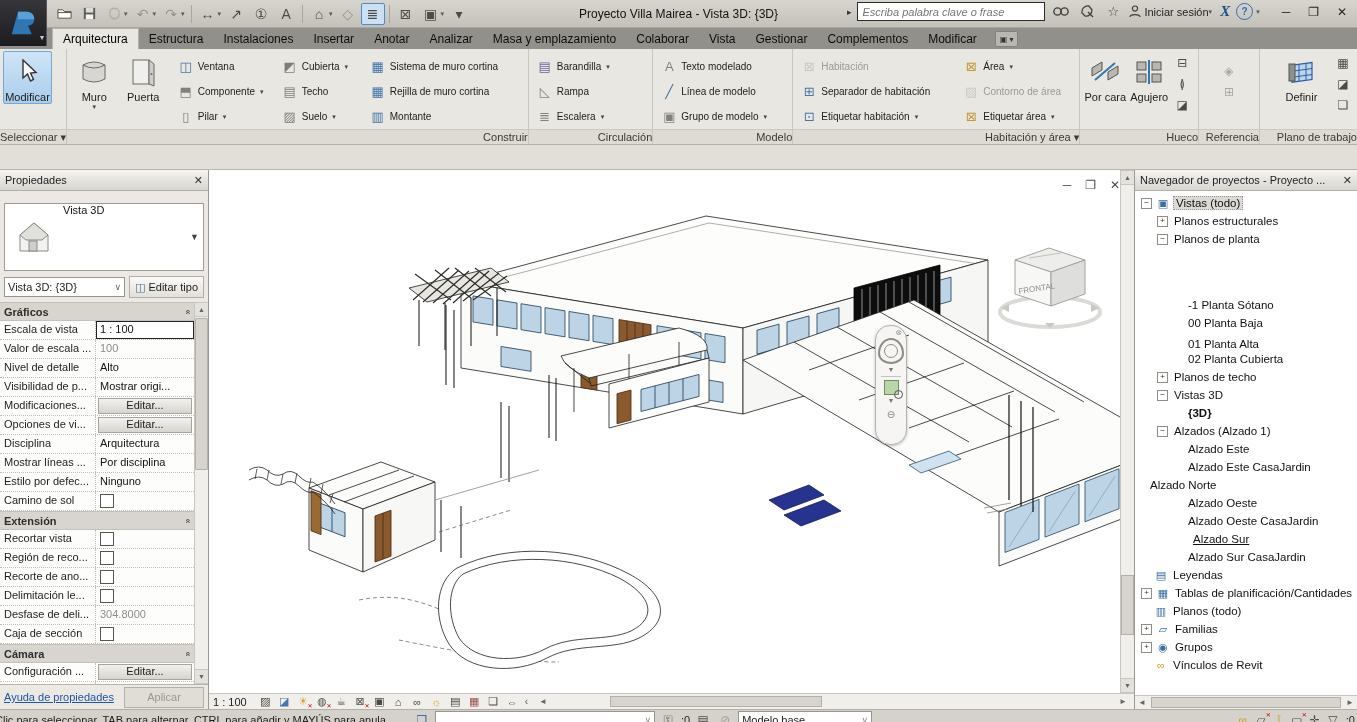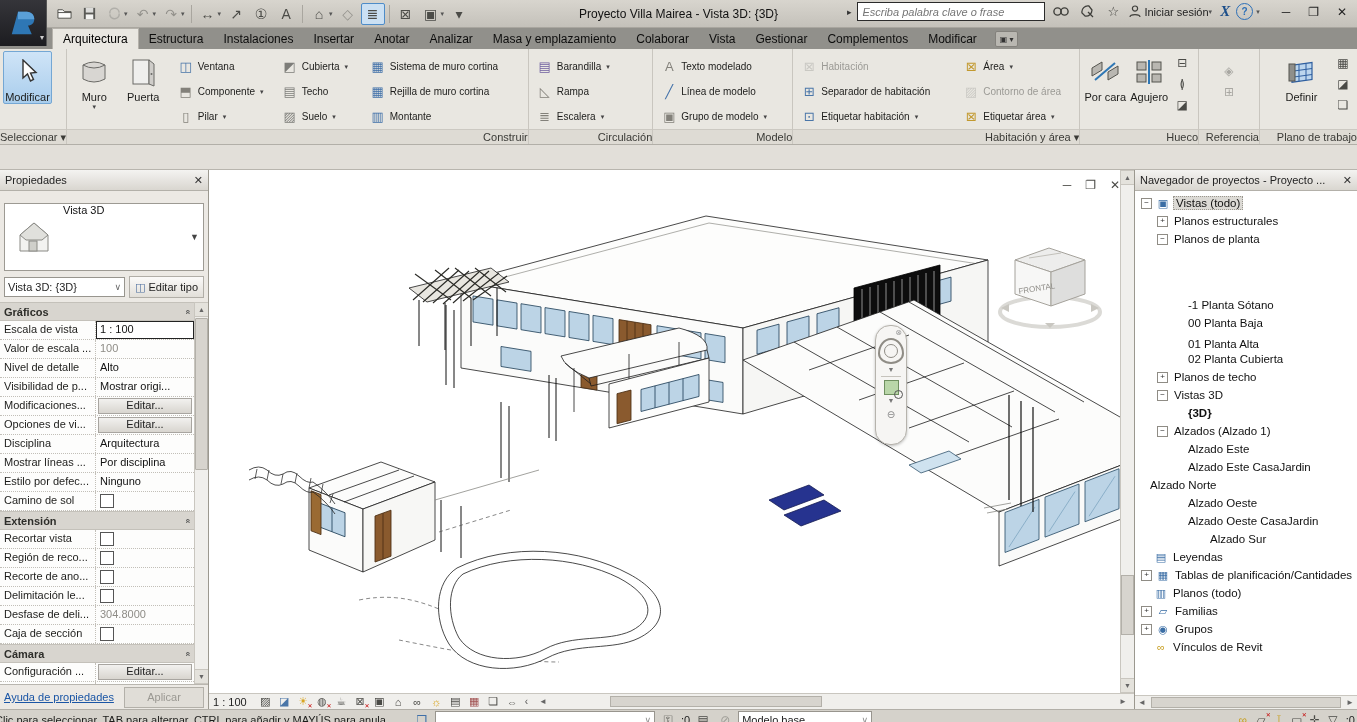"Alzado Sur" div.titem { padding-left: 60px -> 43px; text-decoration: none -> underline }
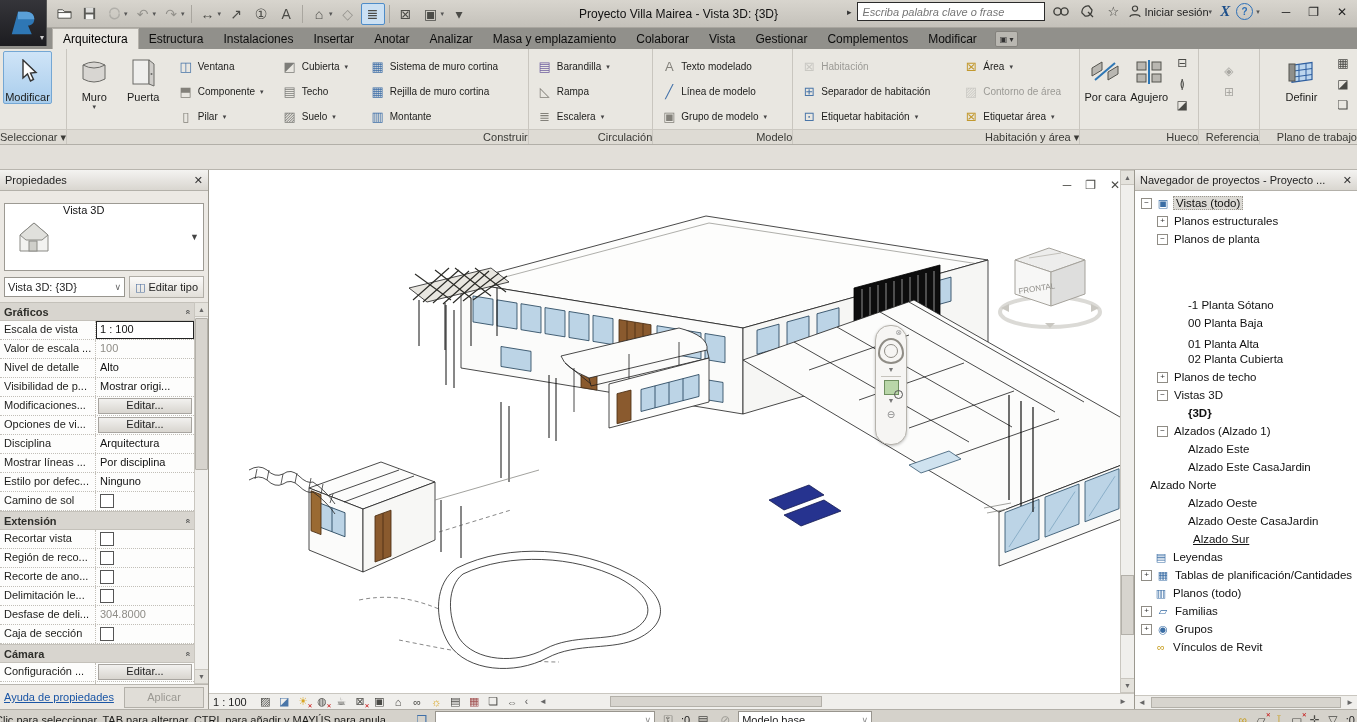"Alzado Sur CasaJardin" div.titem { html: none -> <div> <span></span> <span>Alzado Sur CasaJardin</span> </div> }
